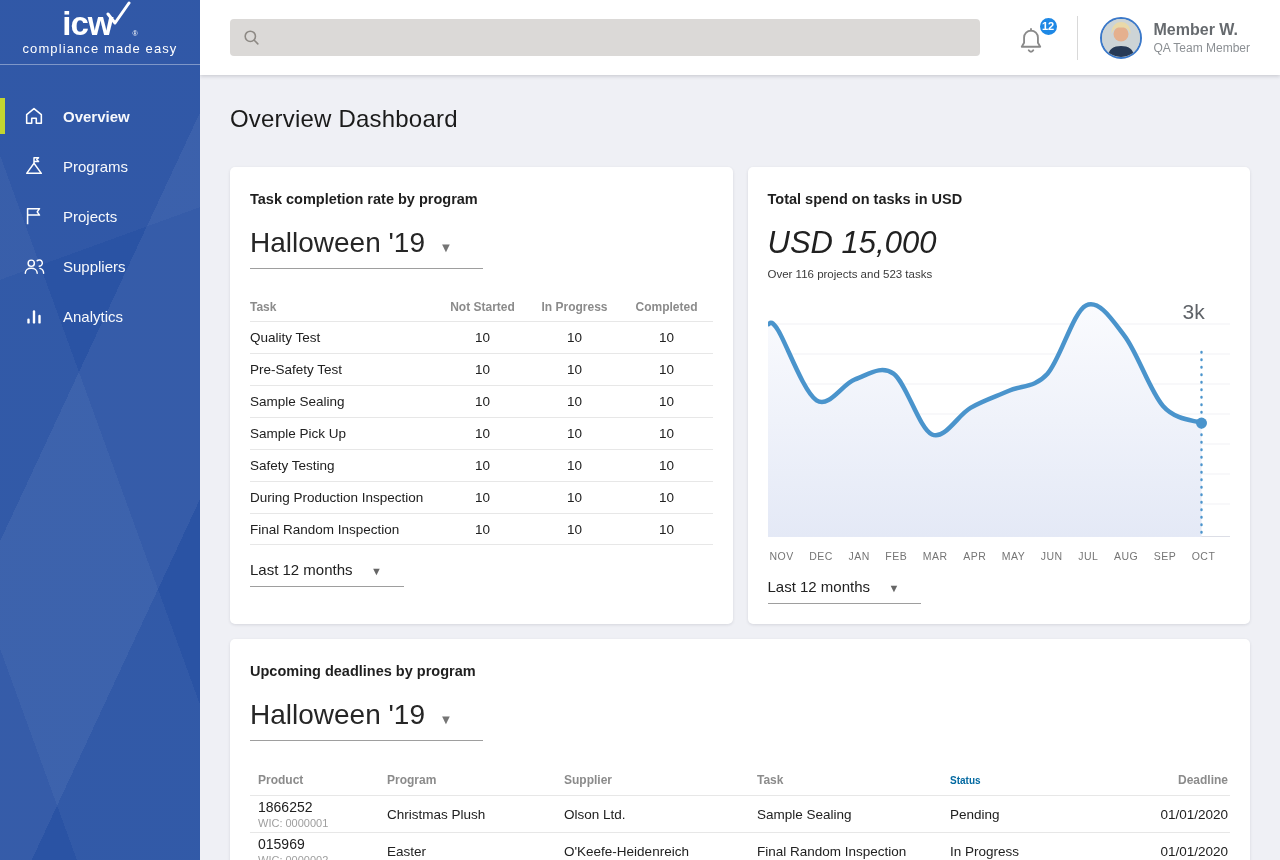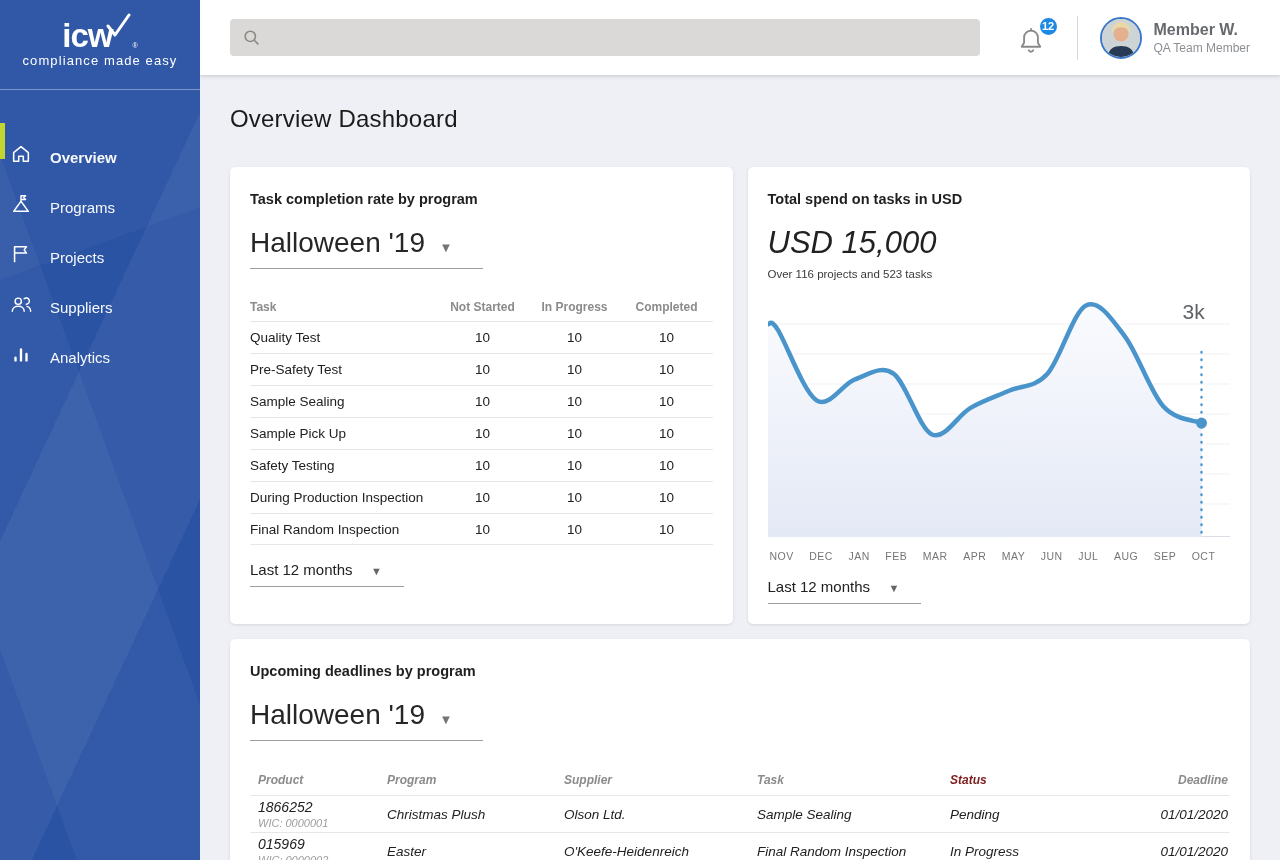"icw" .logo-block { height: 90px -> 65px }
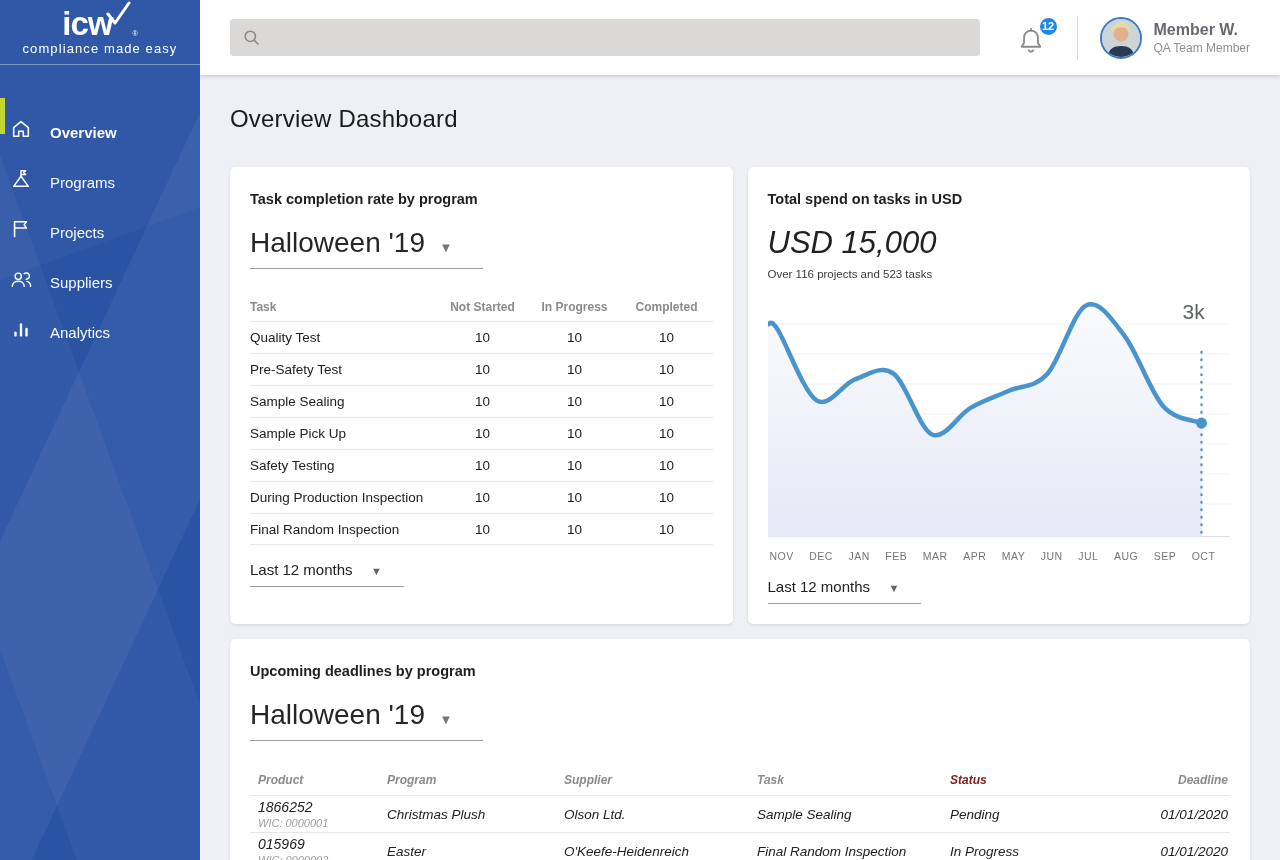"Overview" .nav-item { align-items: flex-end -> center; padding-left: 9px -> 22px }
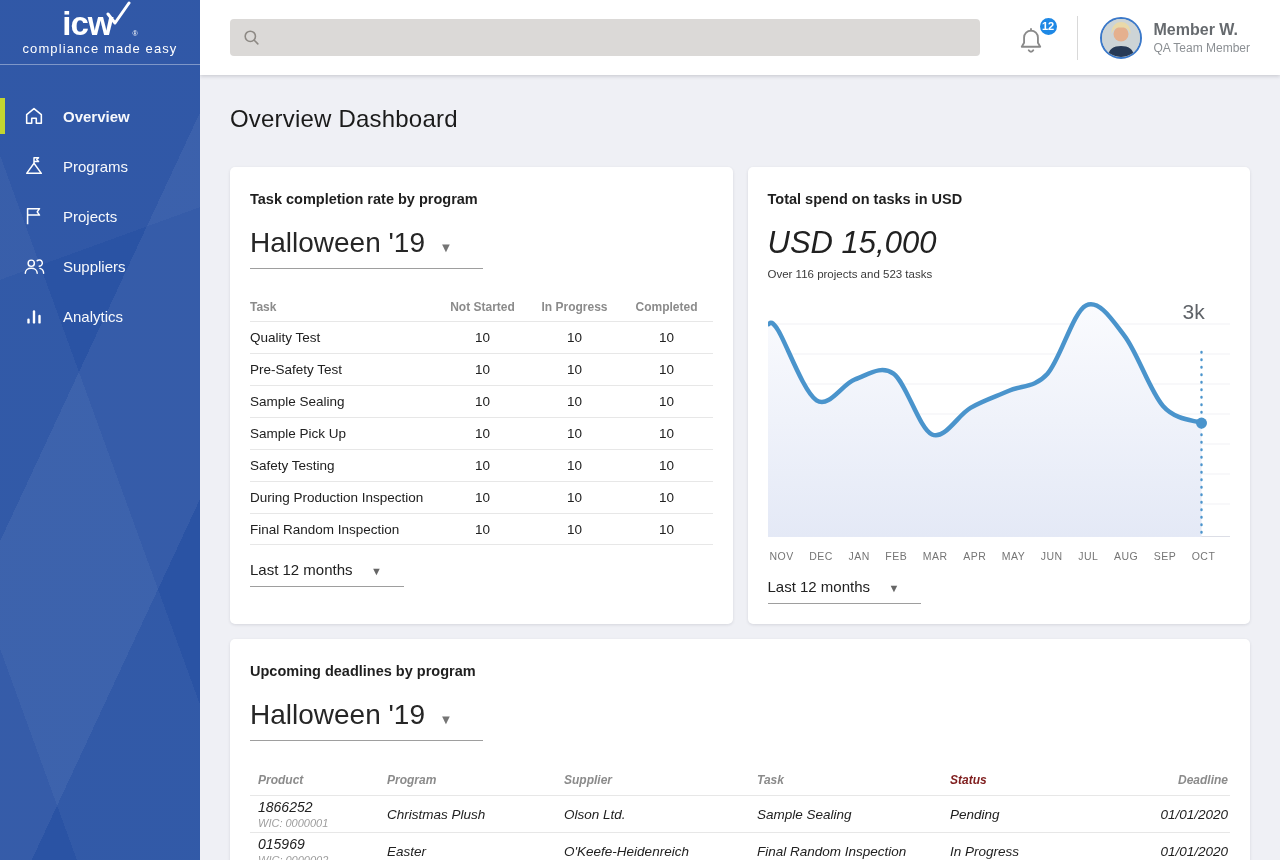"Product" .dl-cell { font-style: italic -> none }
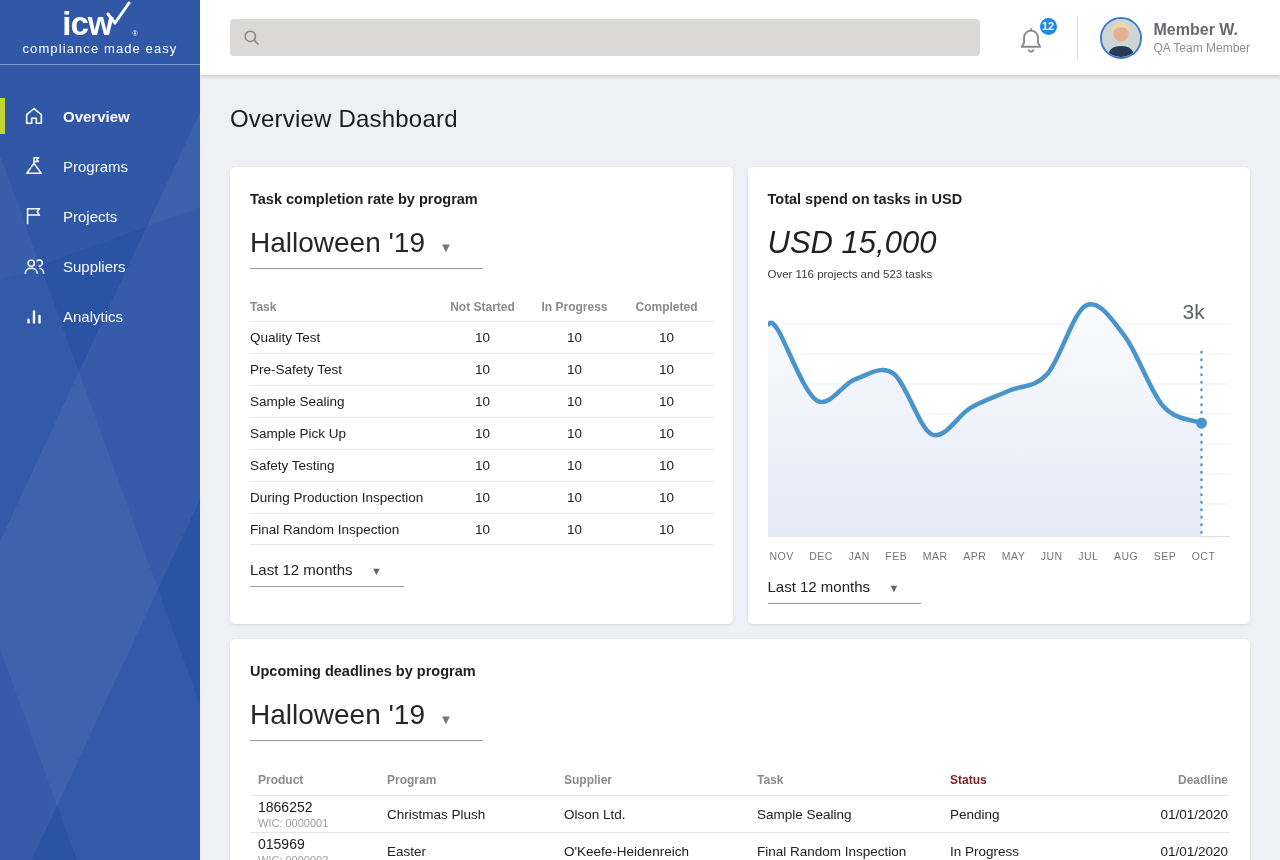"Status" div.dl-cell { color: #7f1d1d -> #0369a1; font-size: 12px -> 10px }
